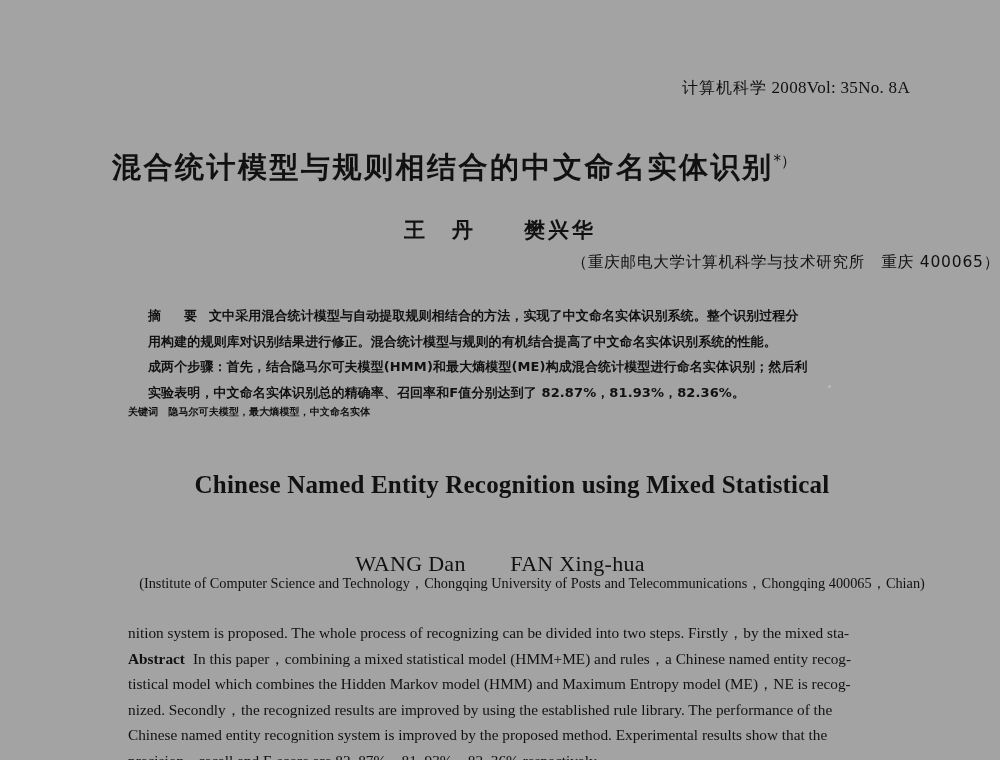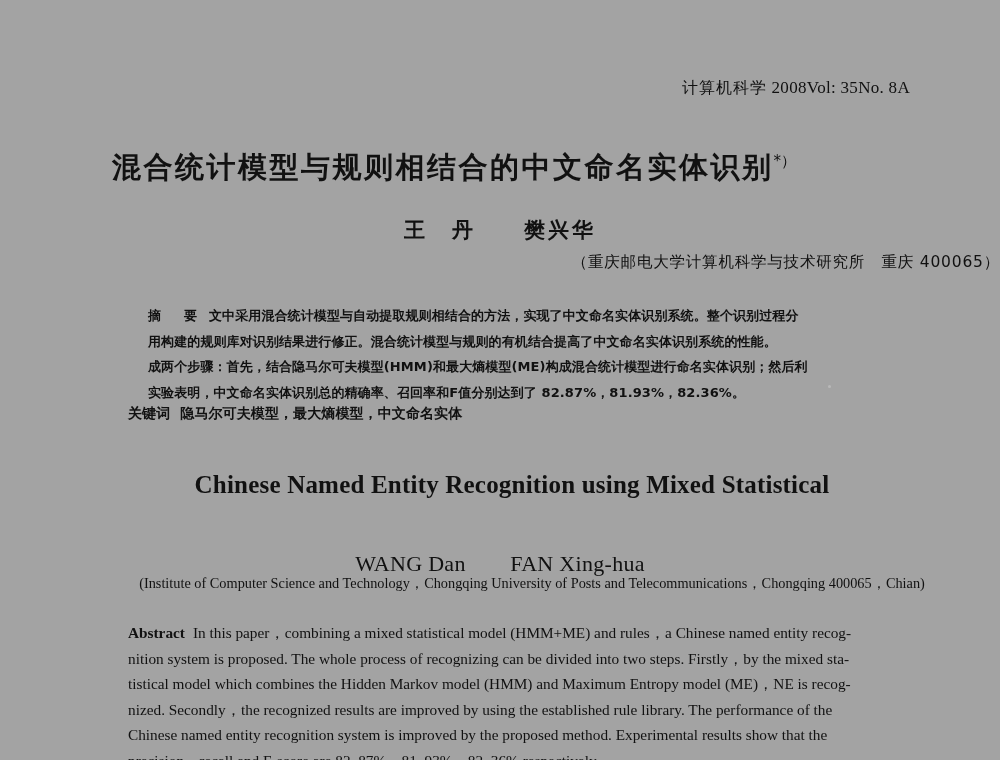"关键词 隐马尔可夫模型，最大熵模型，中文命名实体" .kw { font-size: 14px -> 10px }
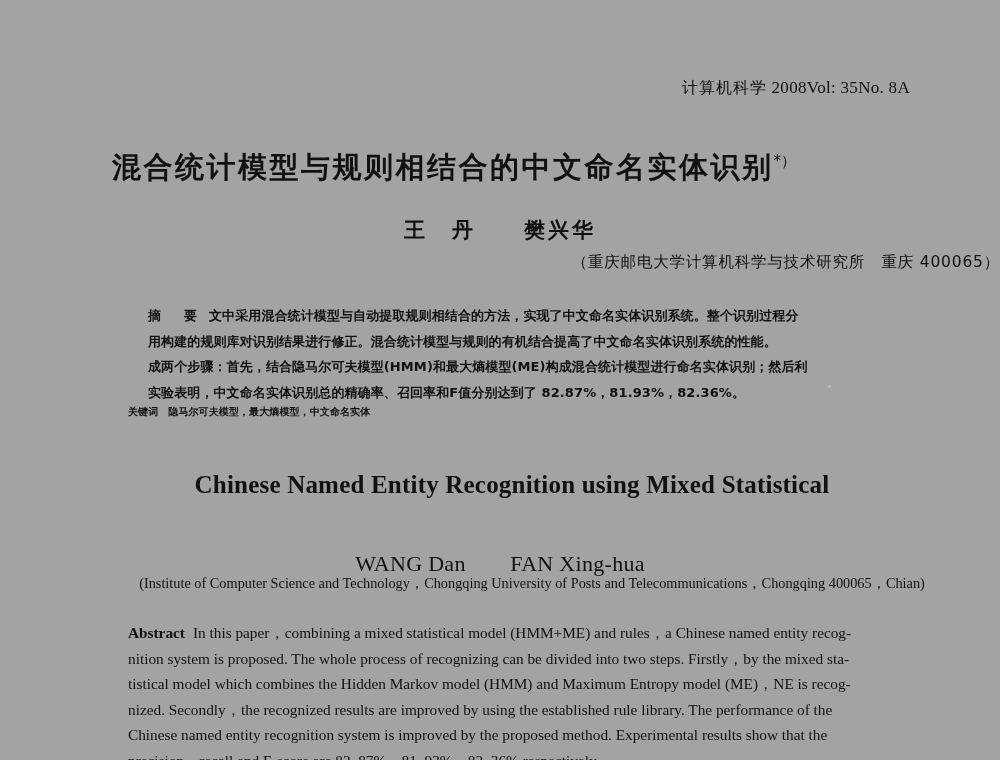"Abstract In this paper，combining a" span.line { order: before "nition system is proposed. The" -> after "nition system is proposed. The" }
